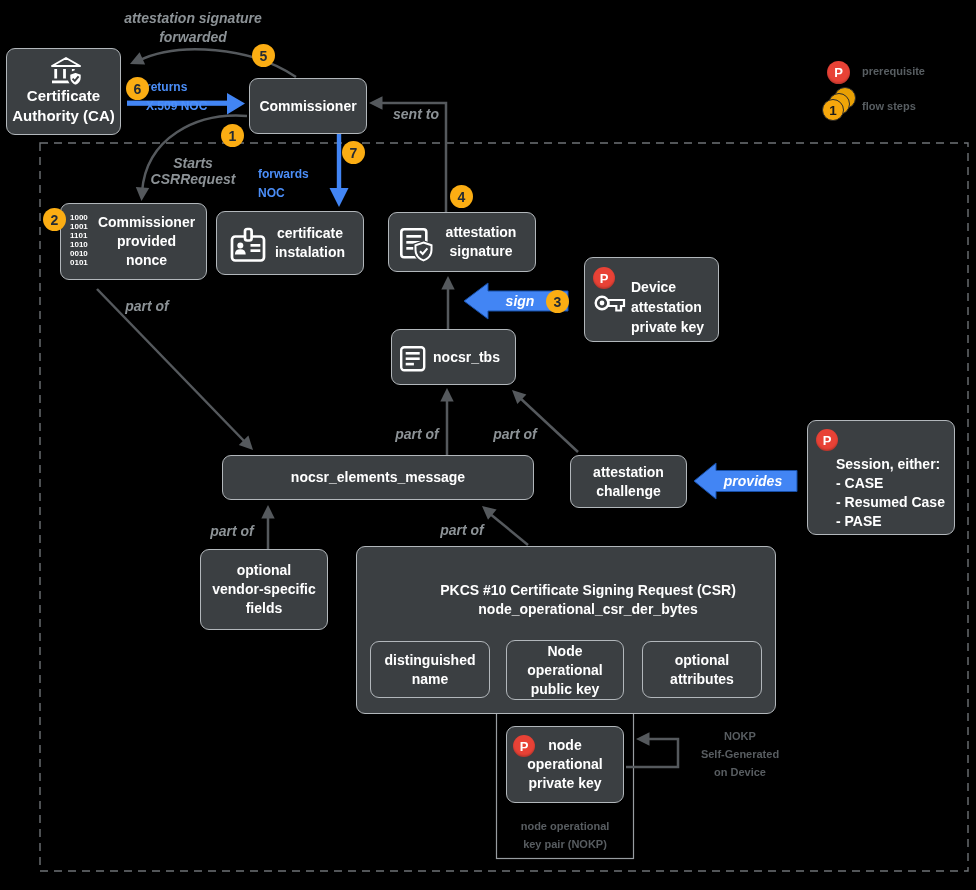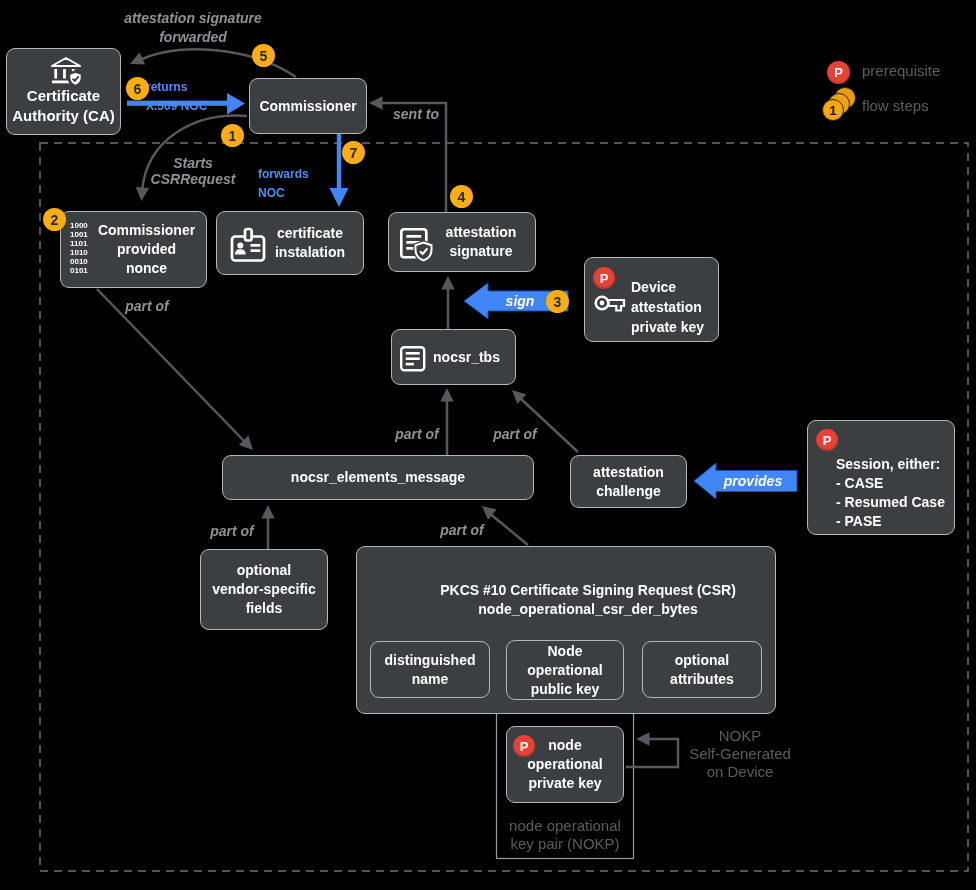"prerequisite" .glab { font-size: 15px -> 11px; font-weight: normal -> bold }
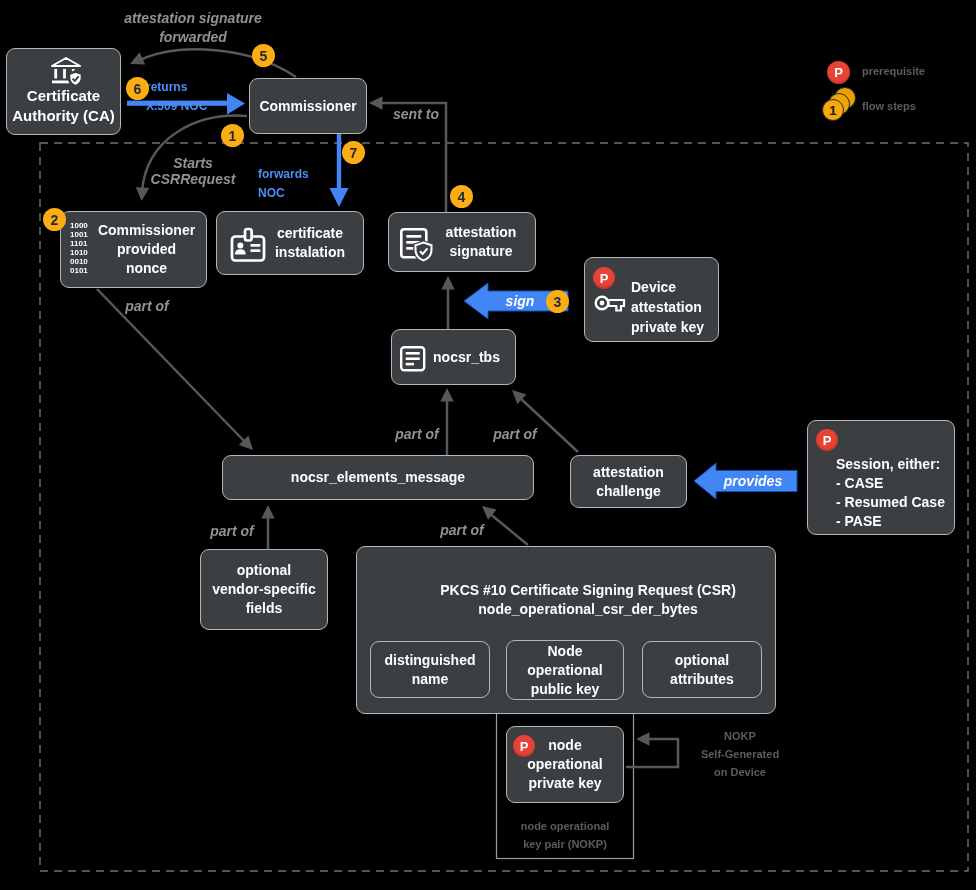"1000" div.box { top: 211px -> 203px }
